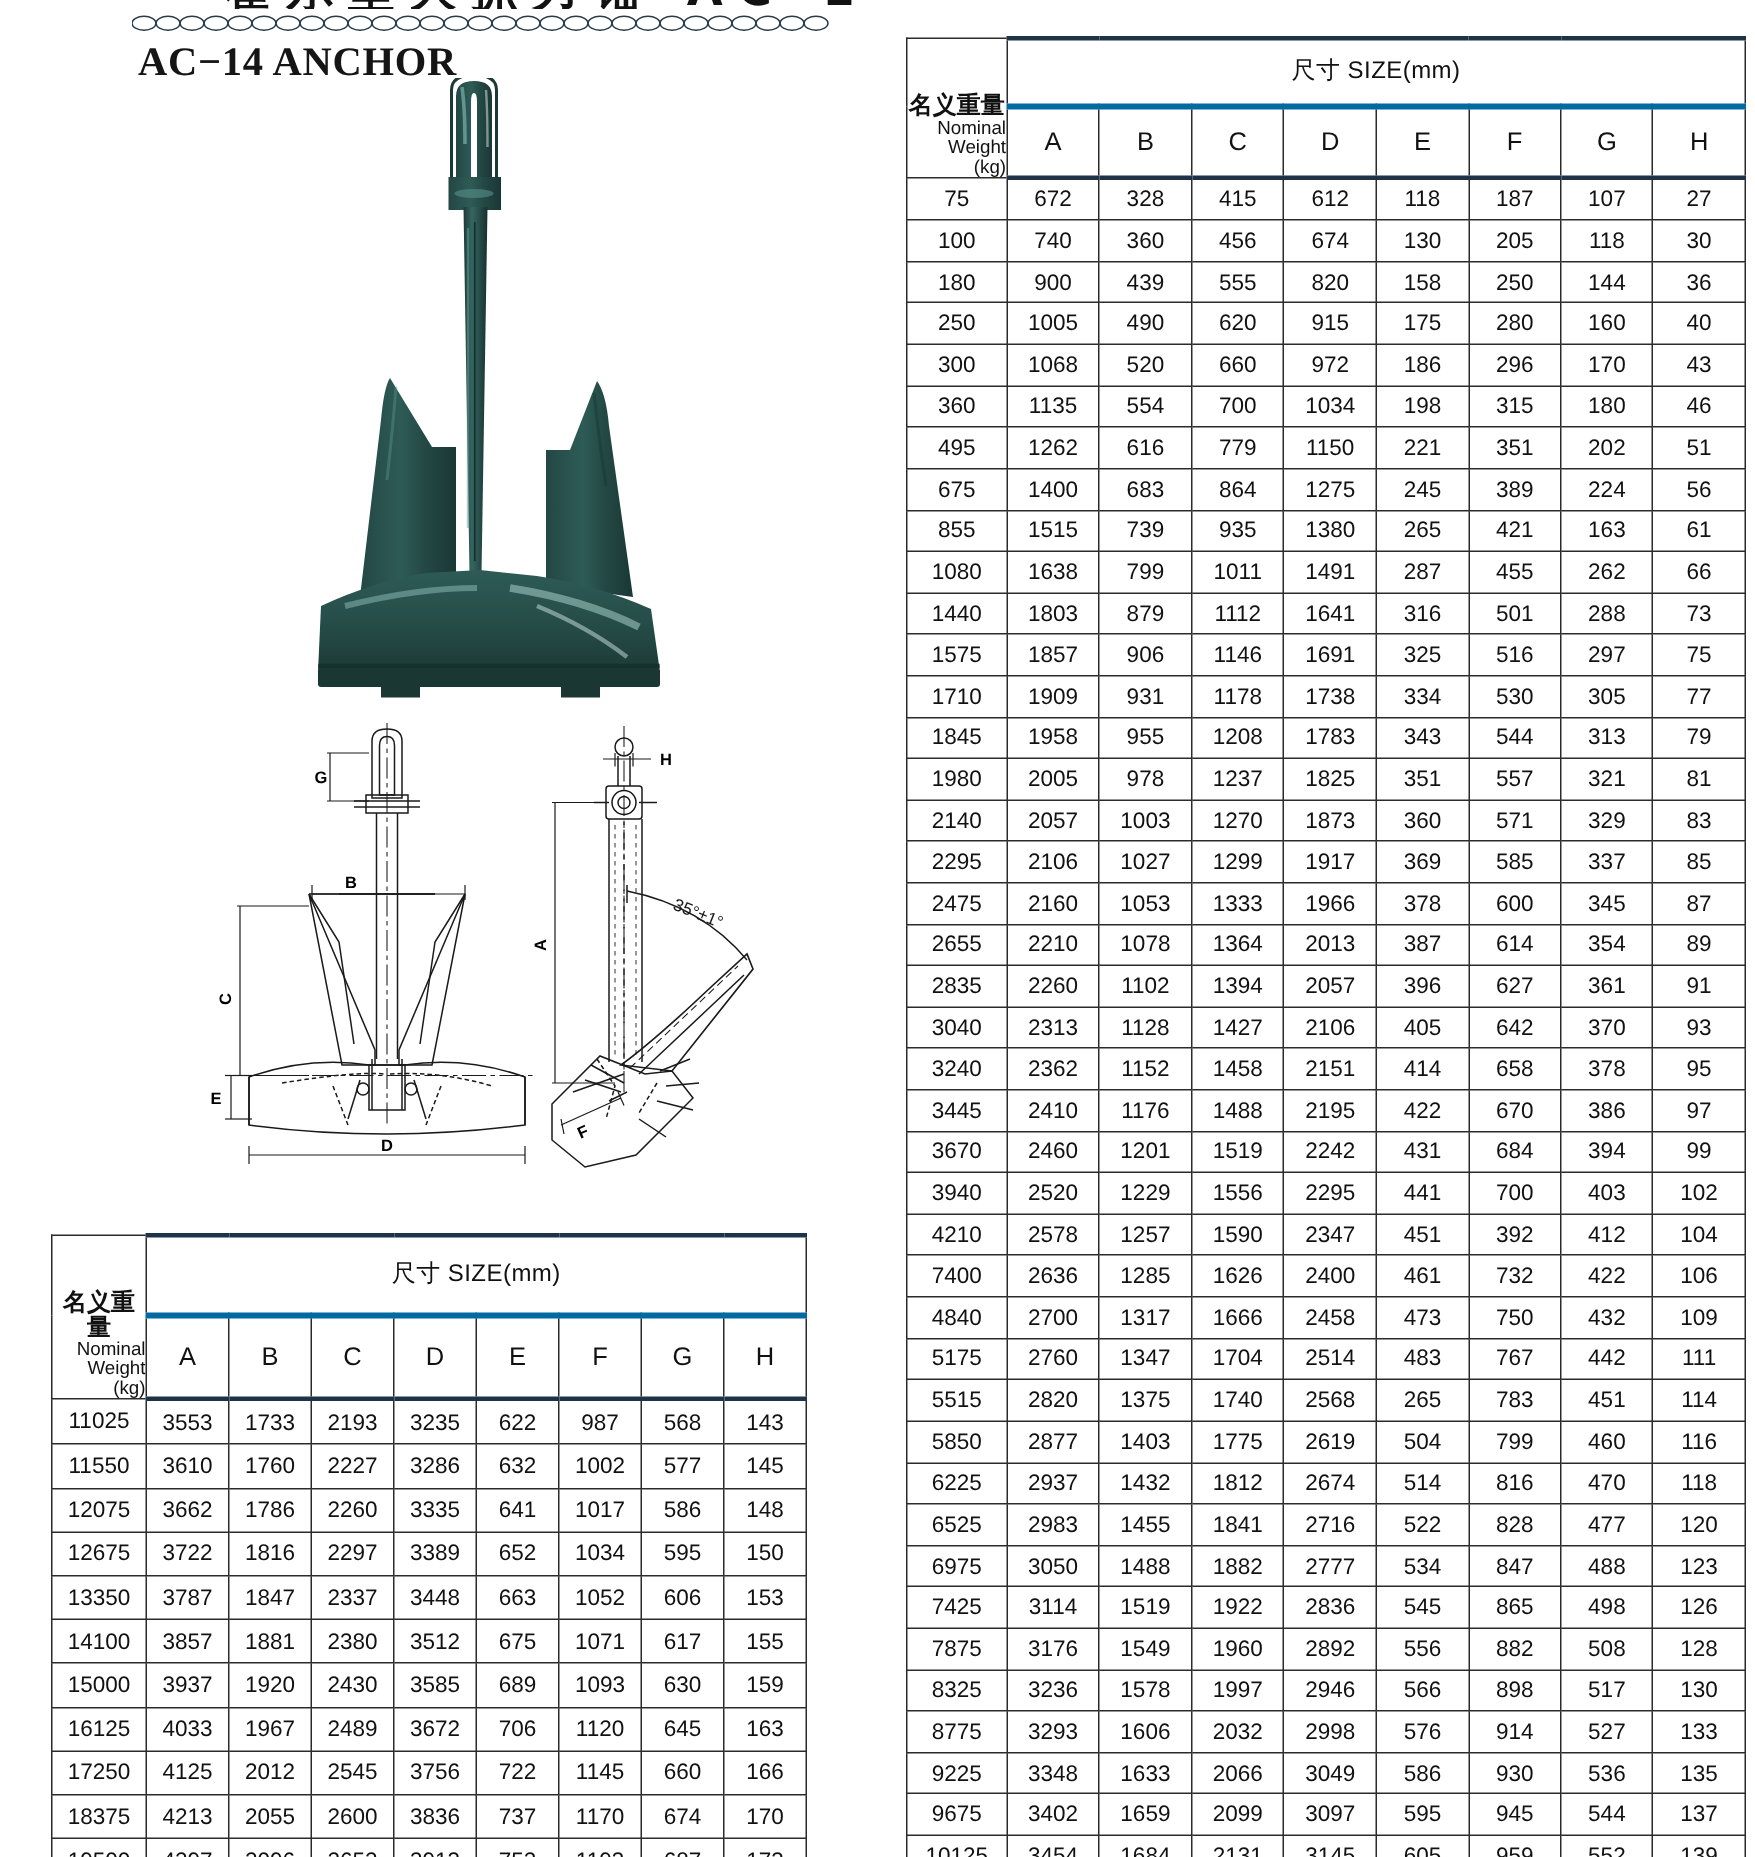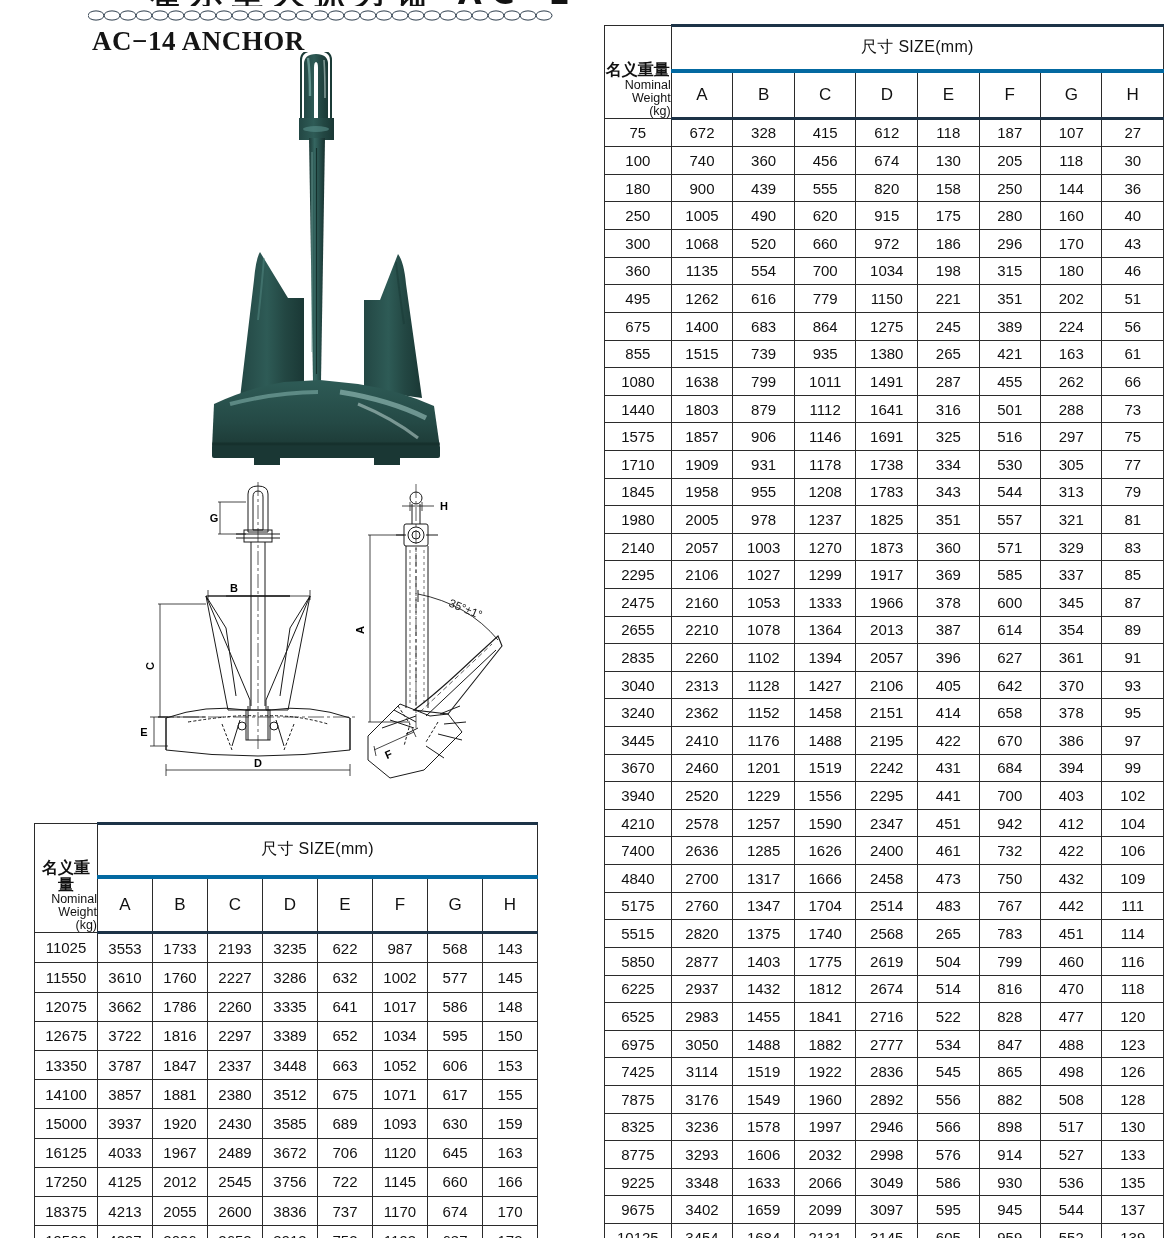"942" td.dcol { text: 942 -> 392 }
